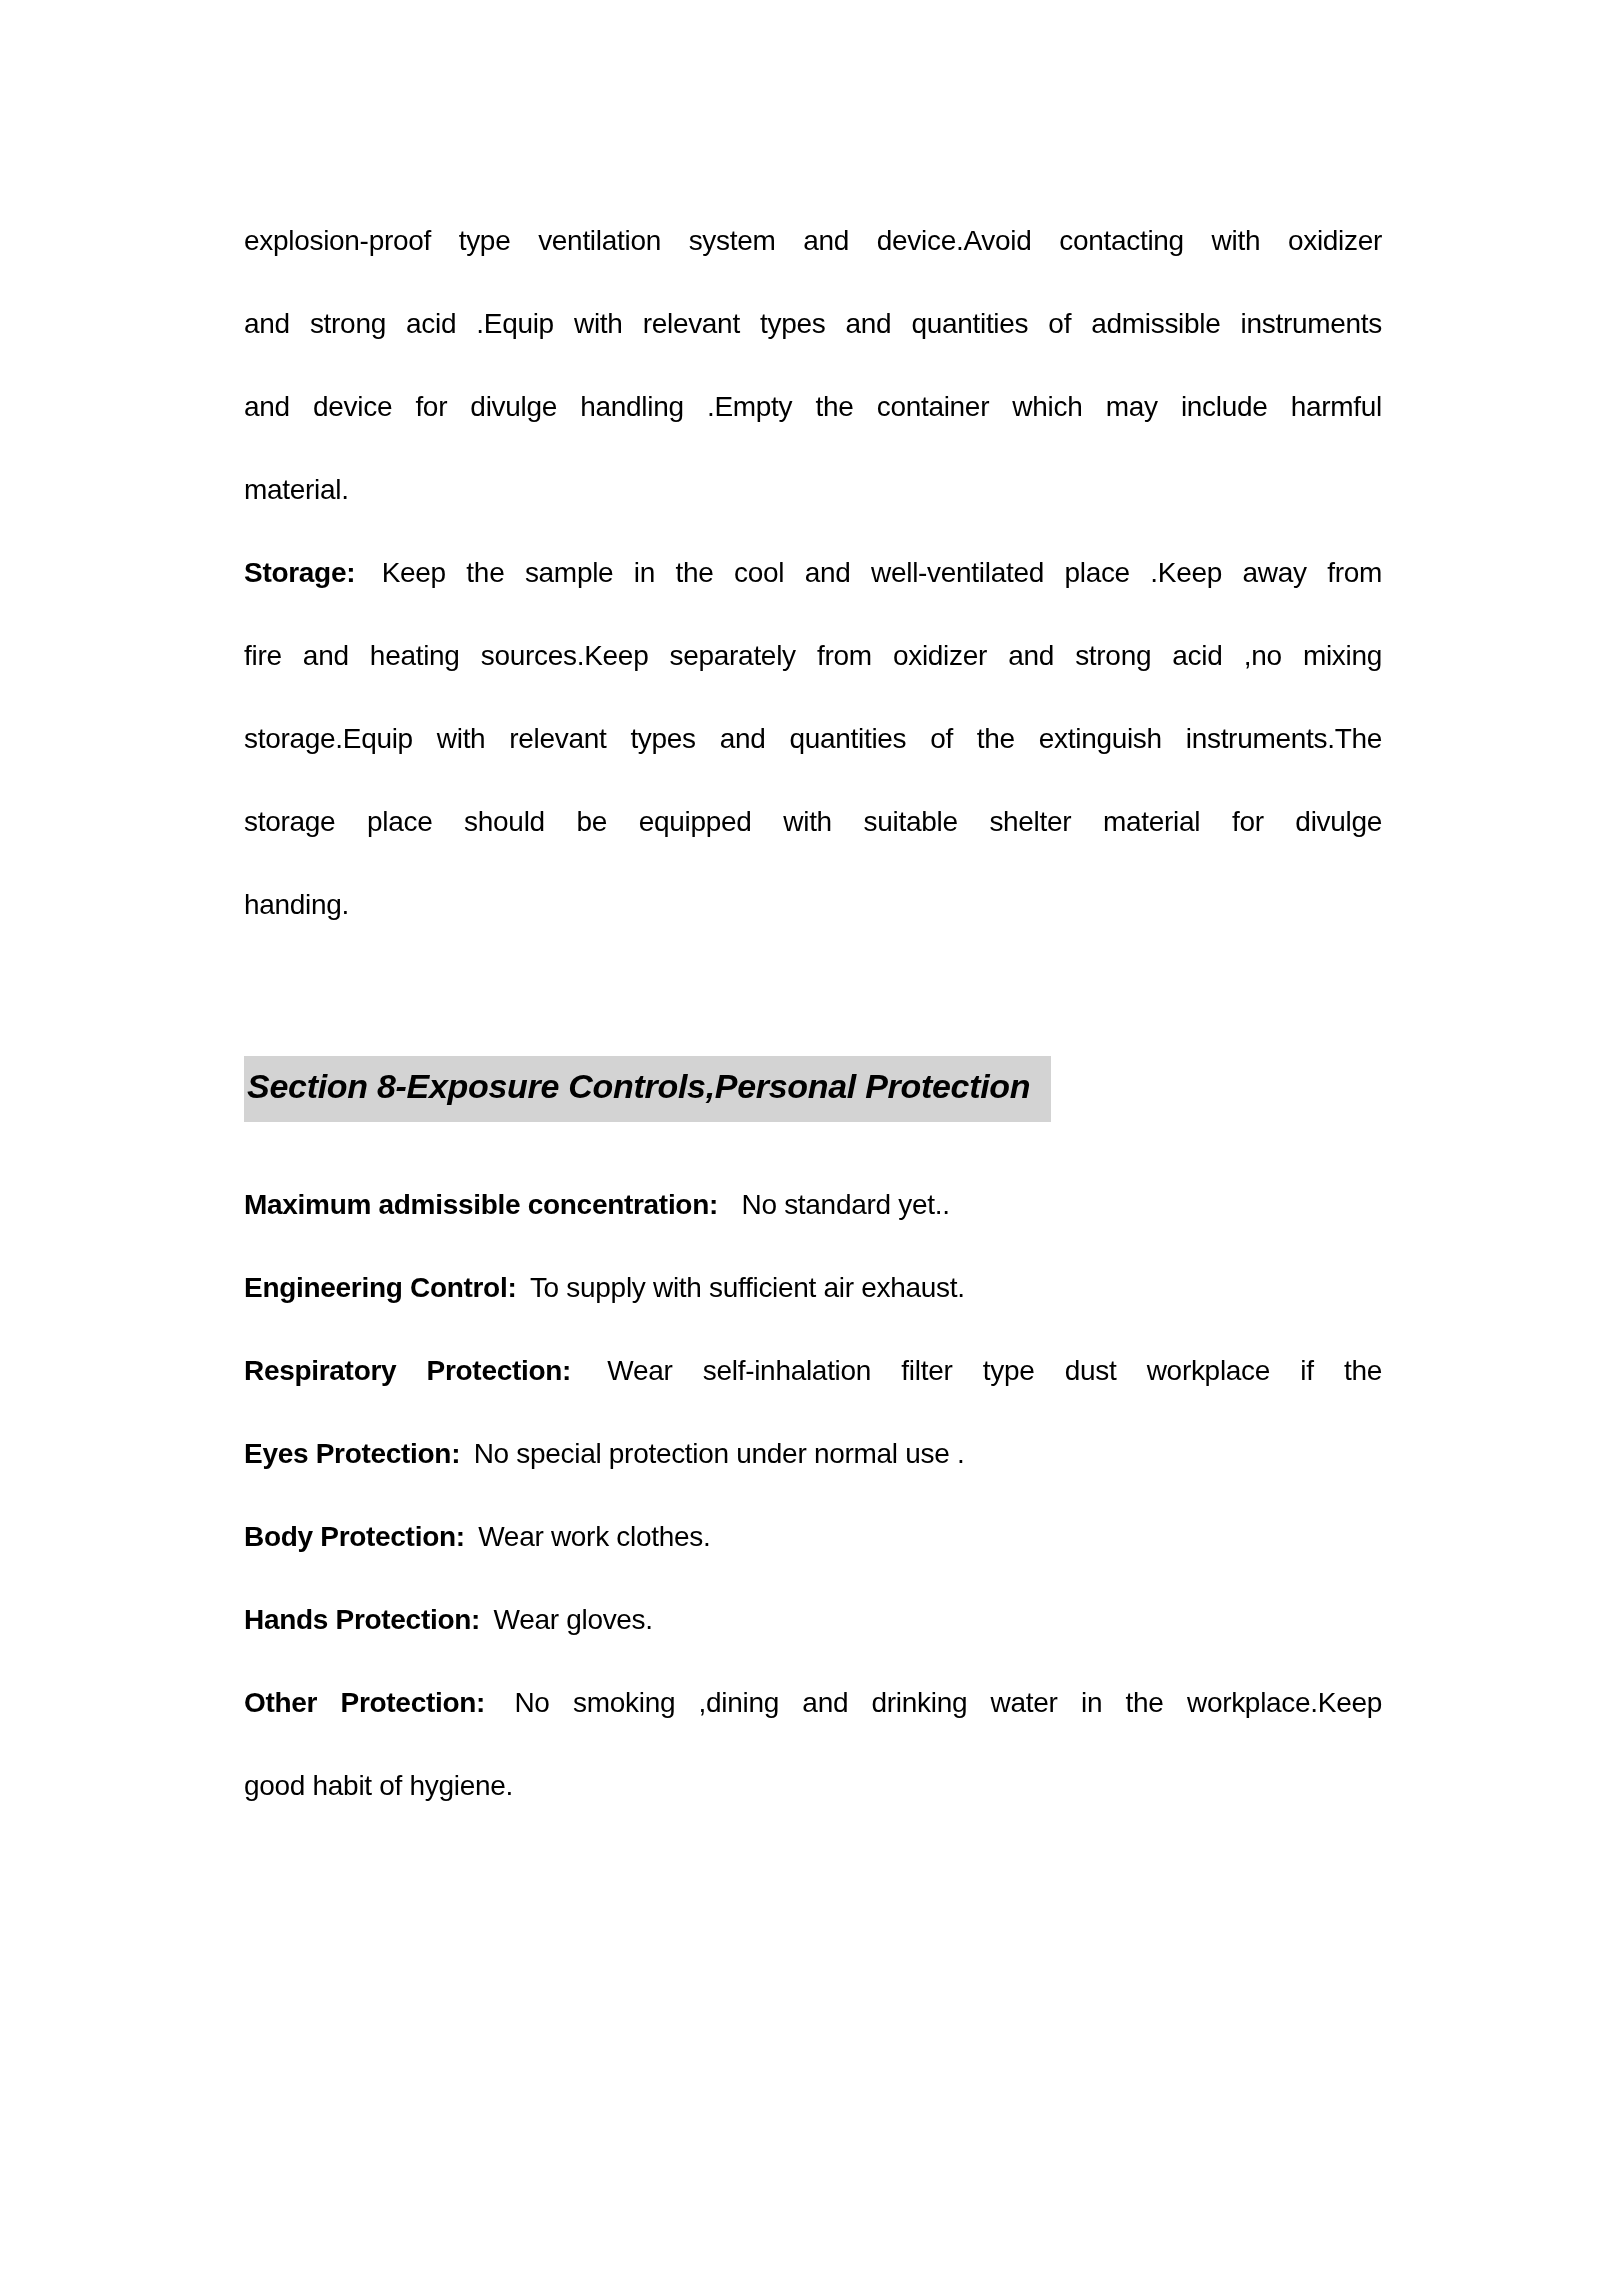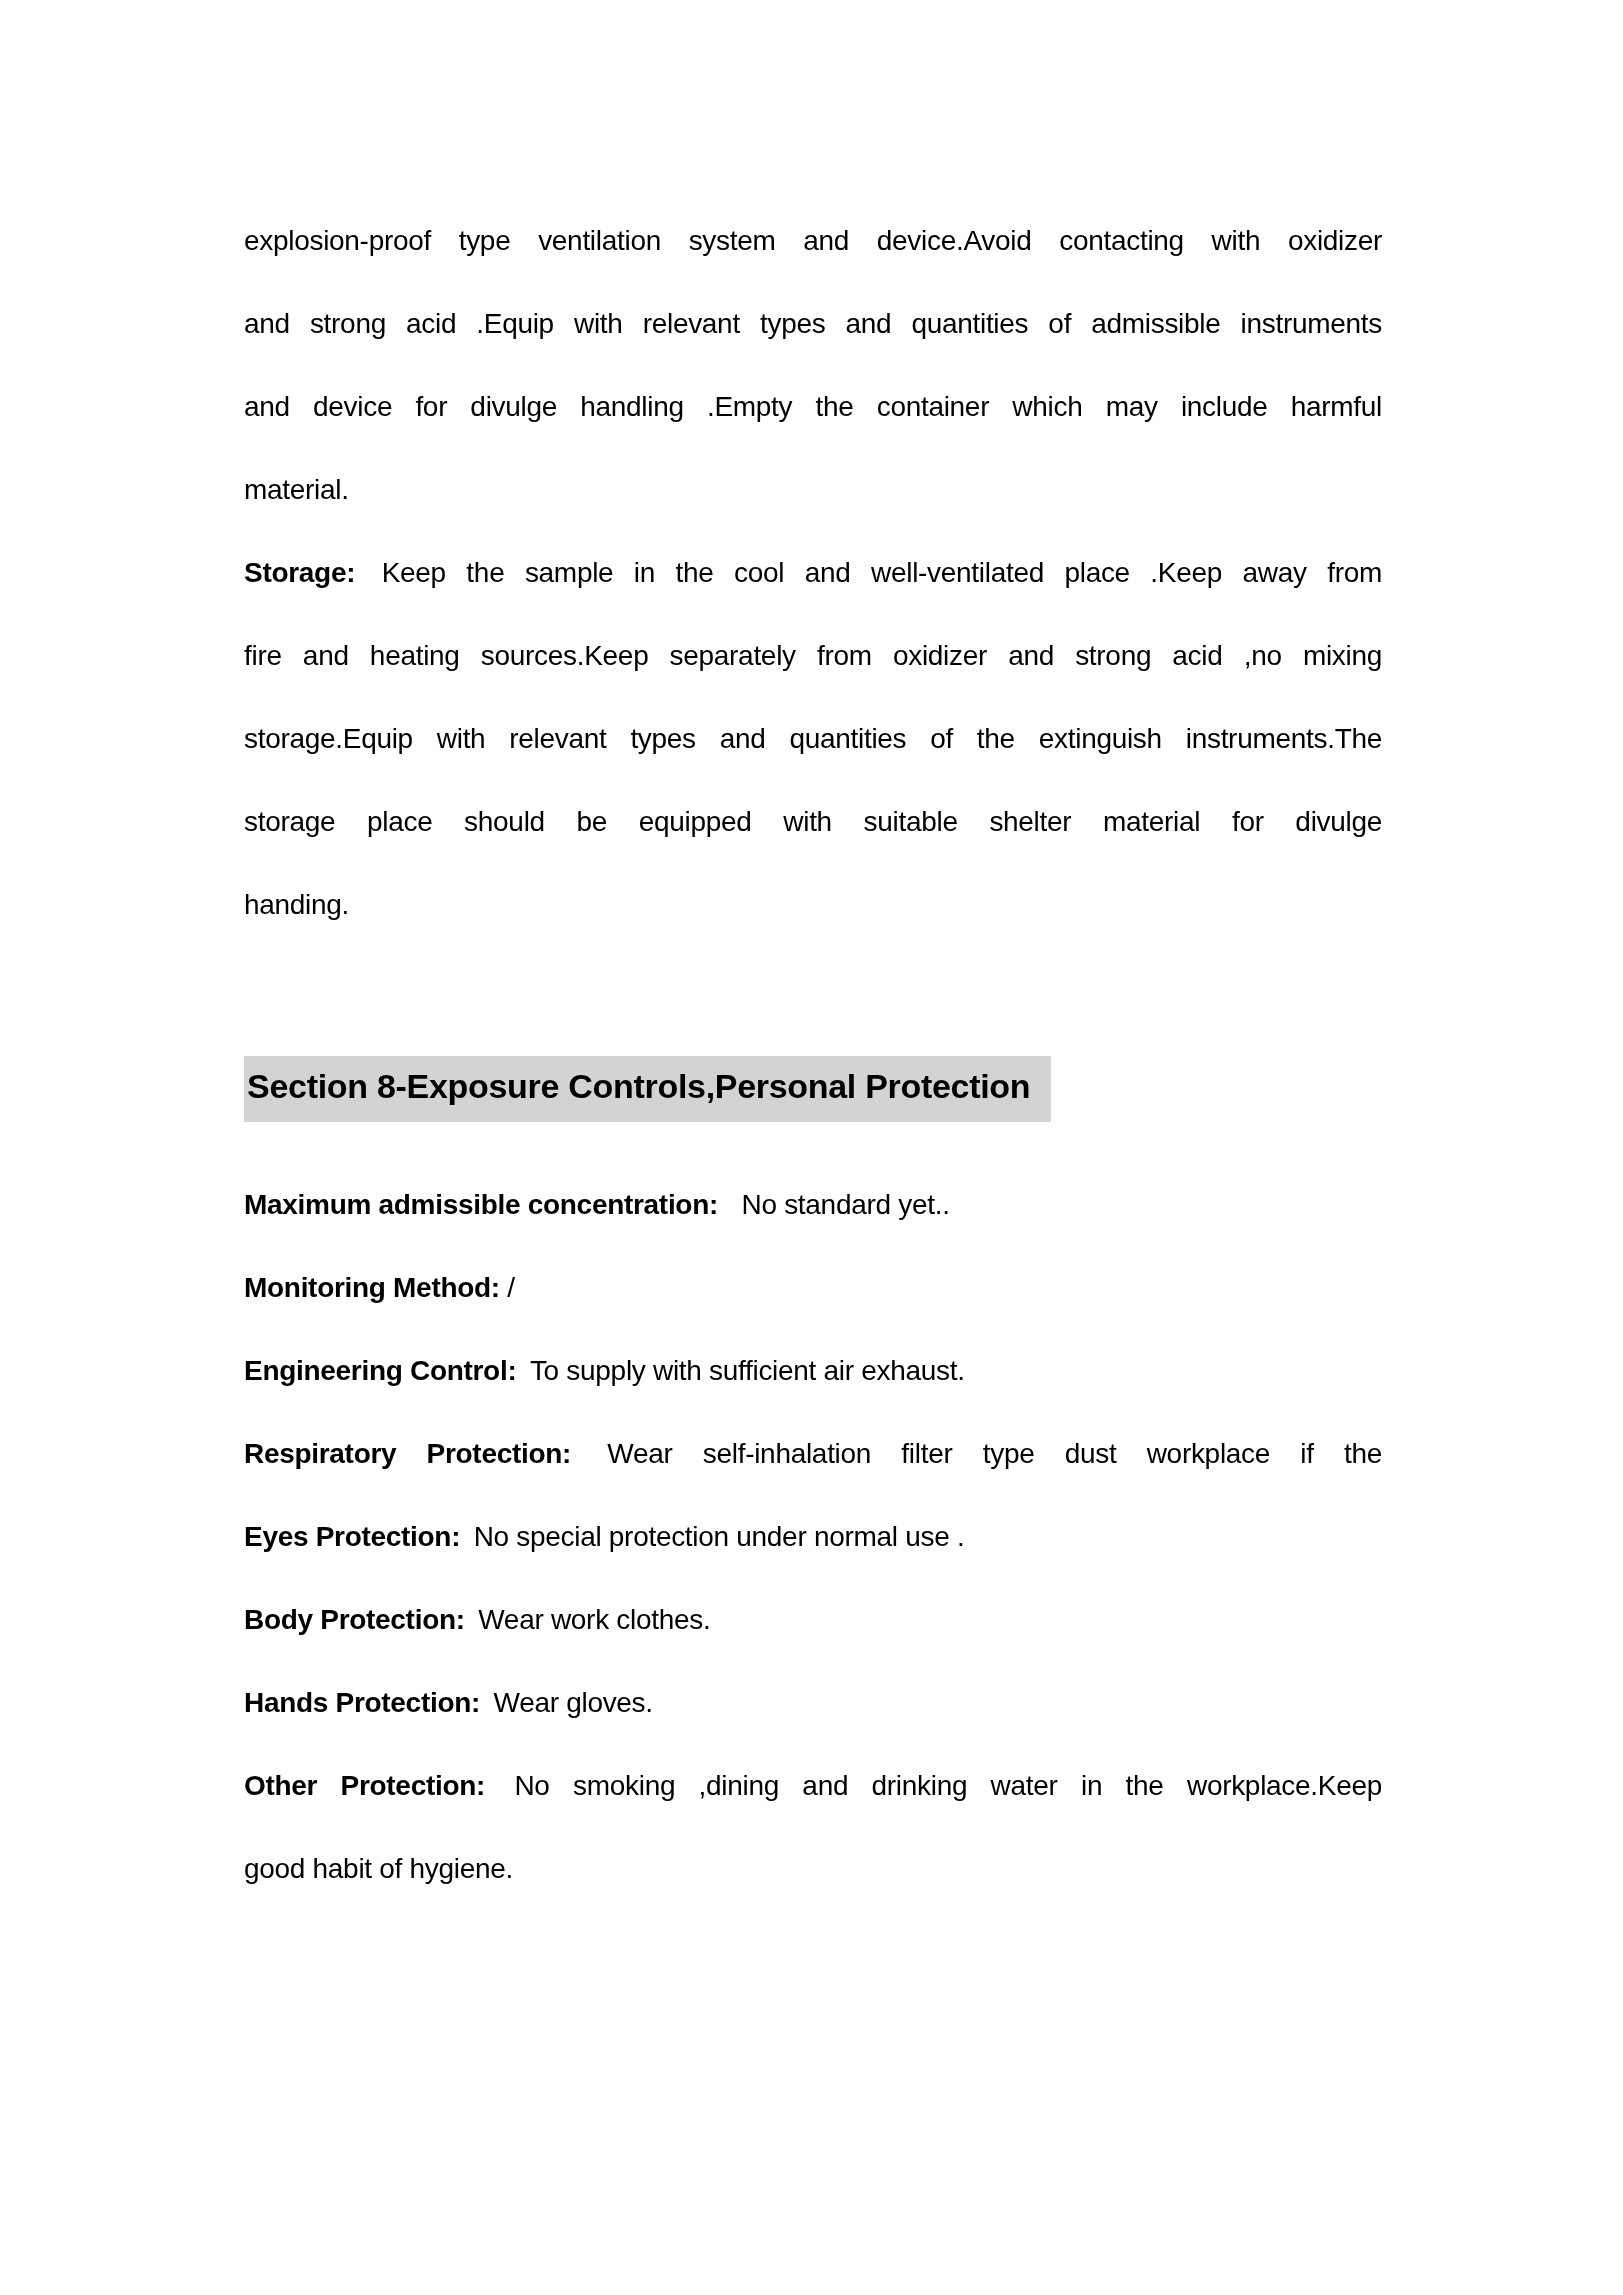"Section 8-Exposure Controls,Personal" .heading-wrap { font-style: none -> italic }
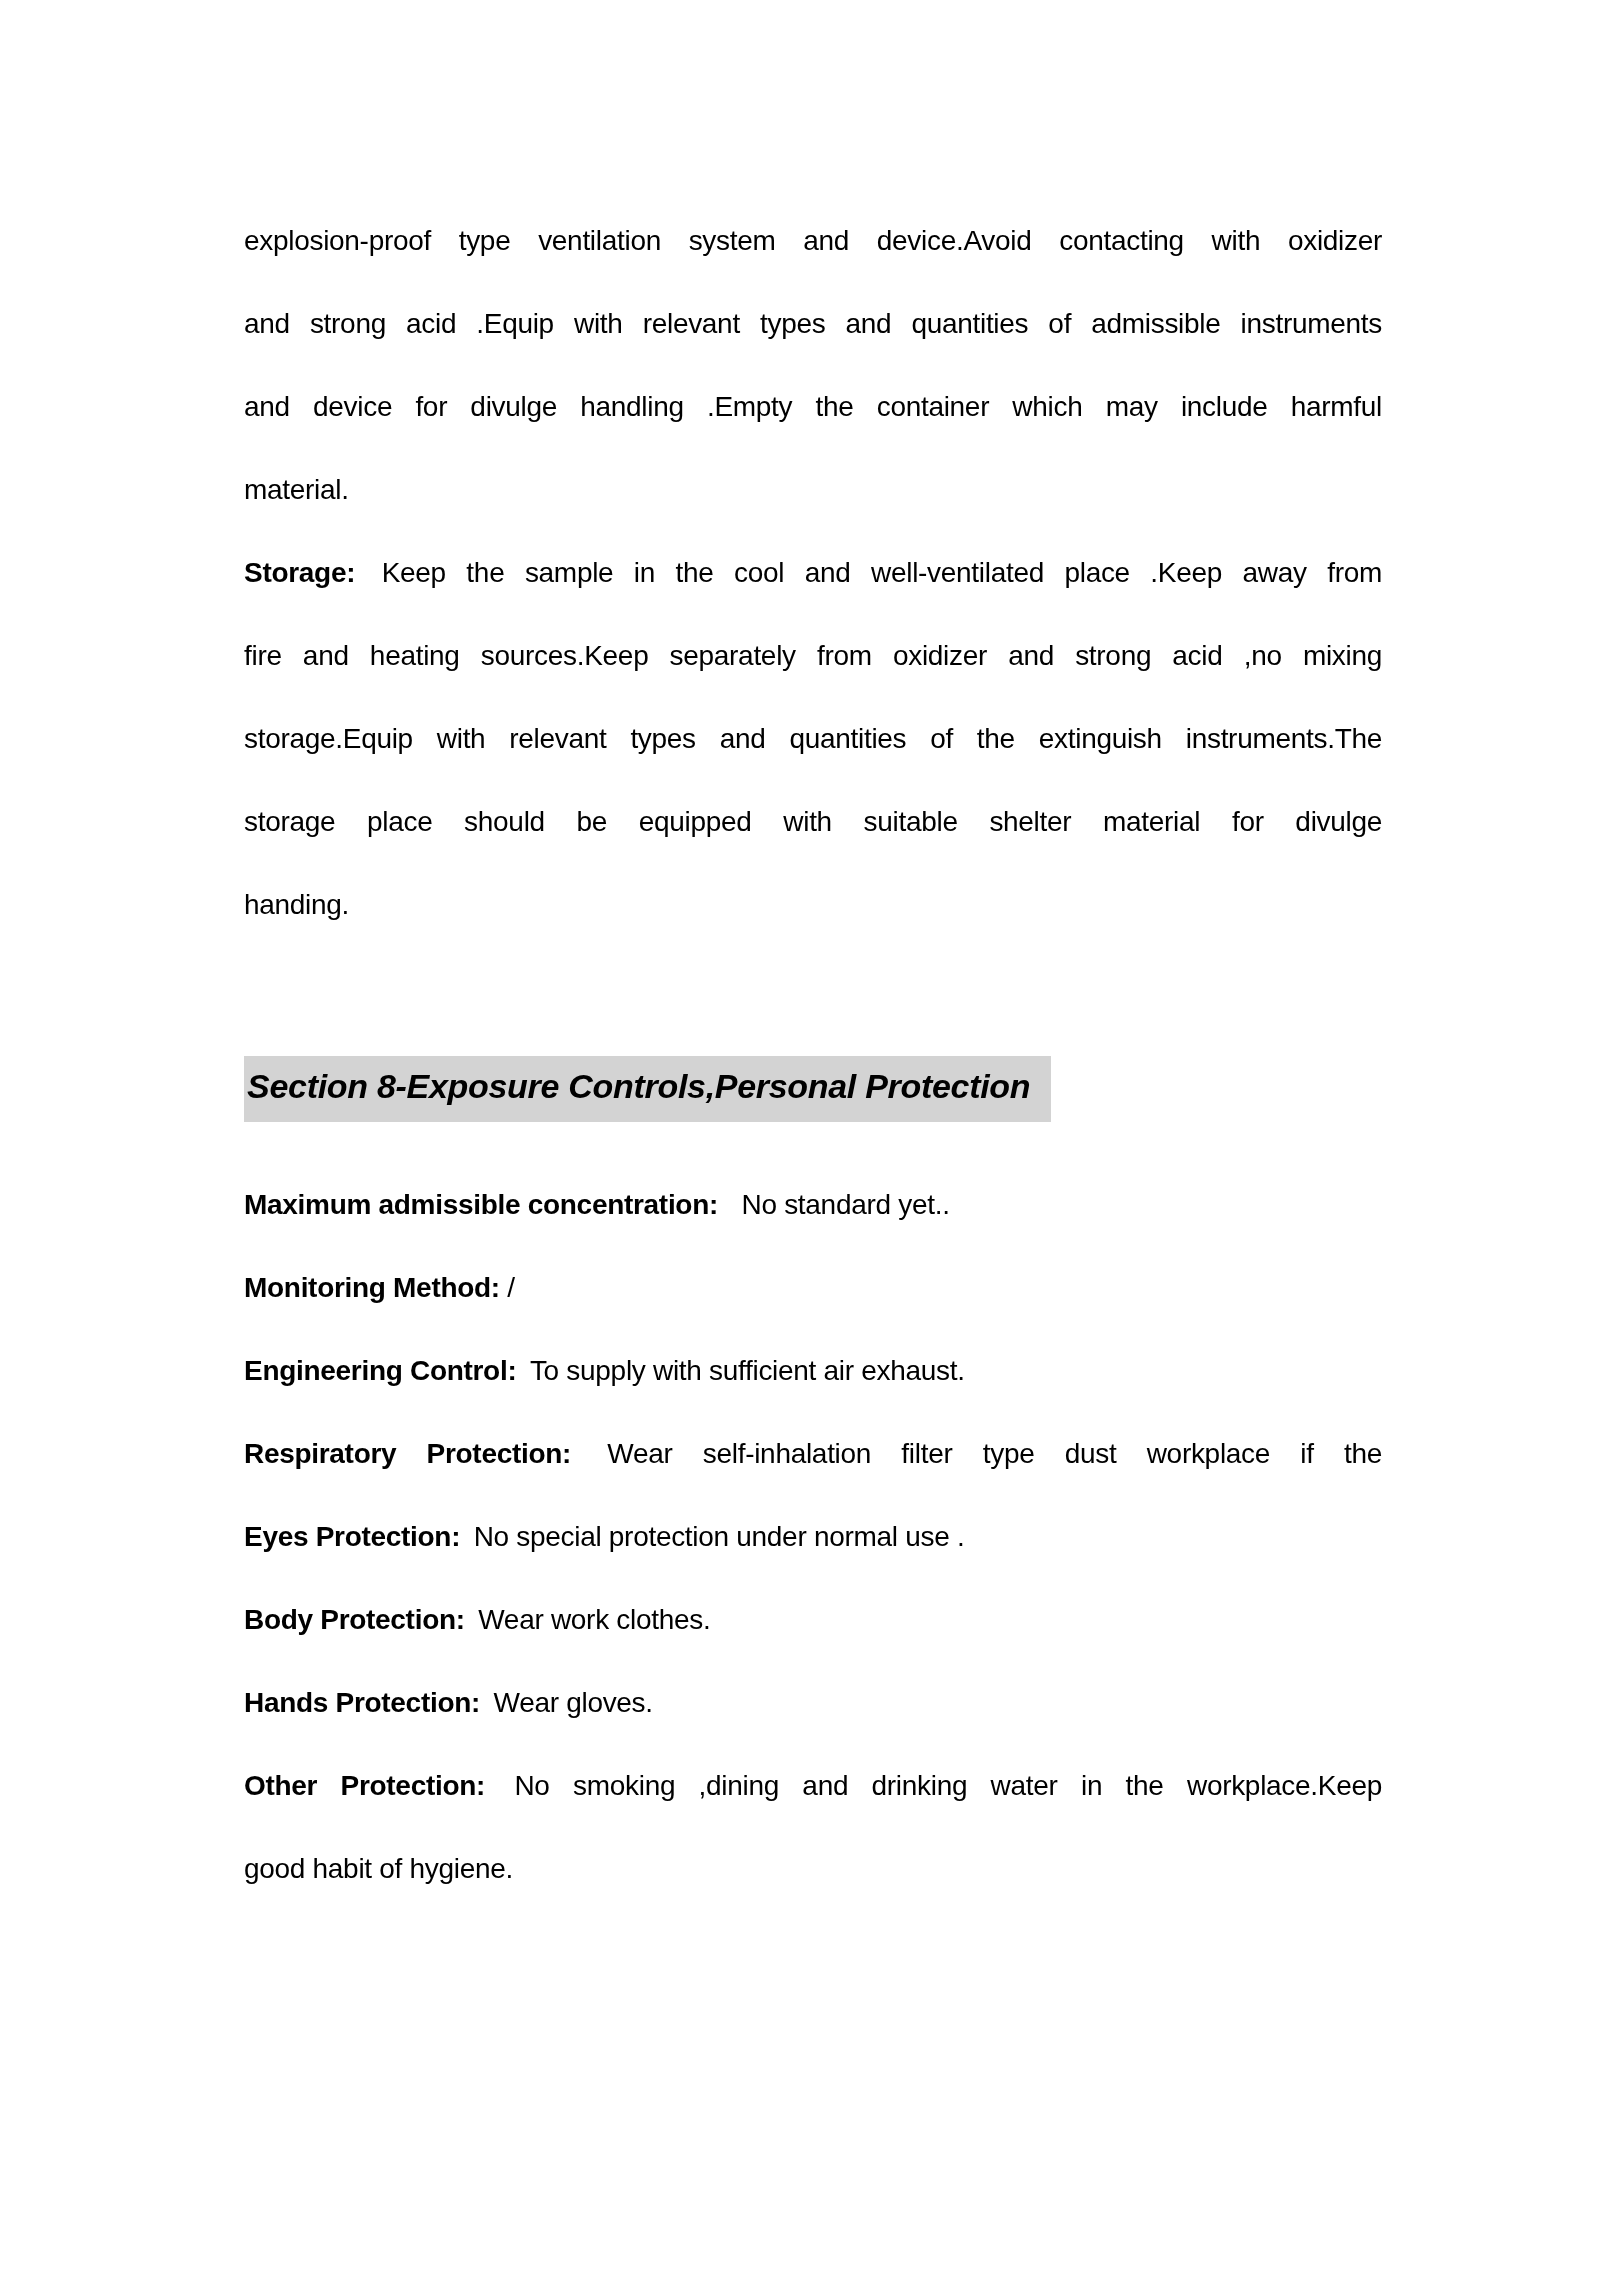"Monitoring Method: /" div.line { html: <div> <span>Monitoring Method:</span> <span>/</span> </div> -> none }
